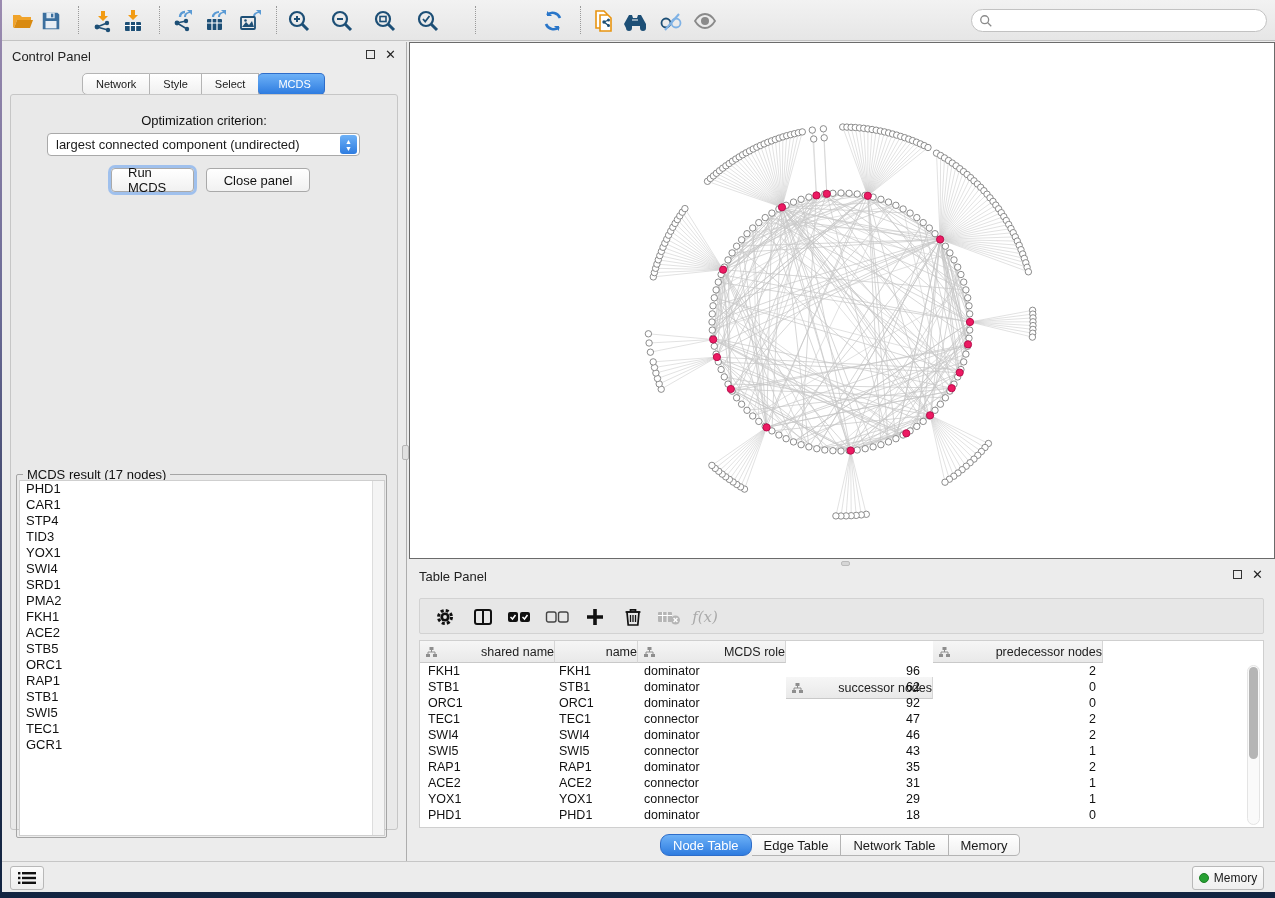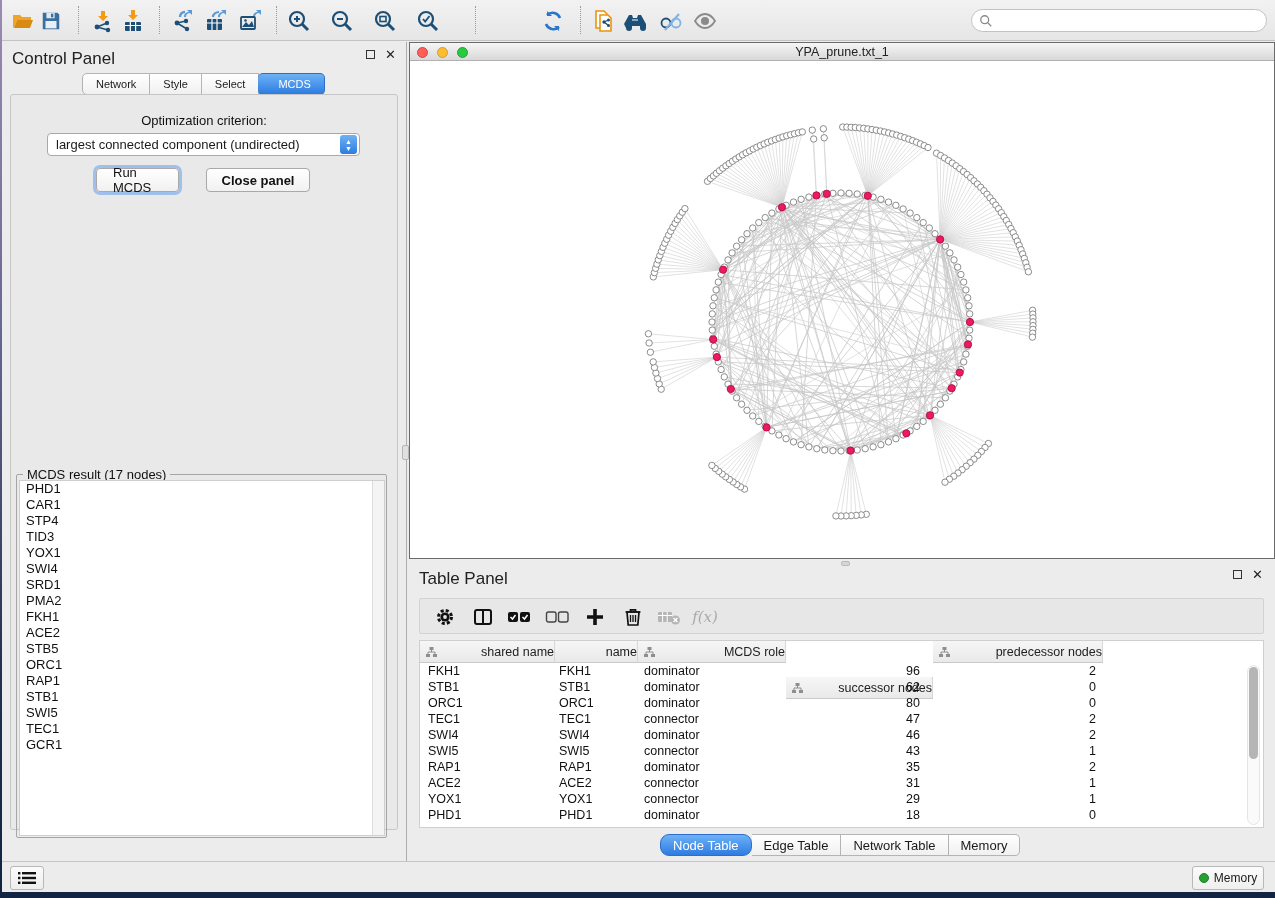"Control Panel" .panel-title { font-size: 17px -> 13px }
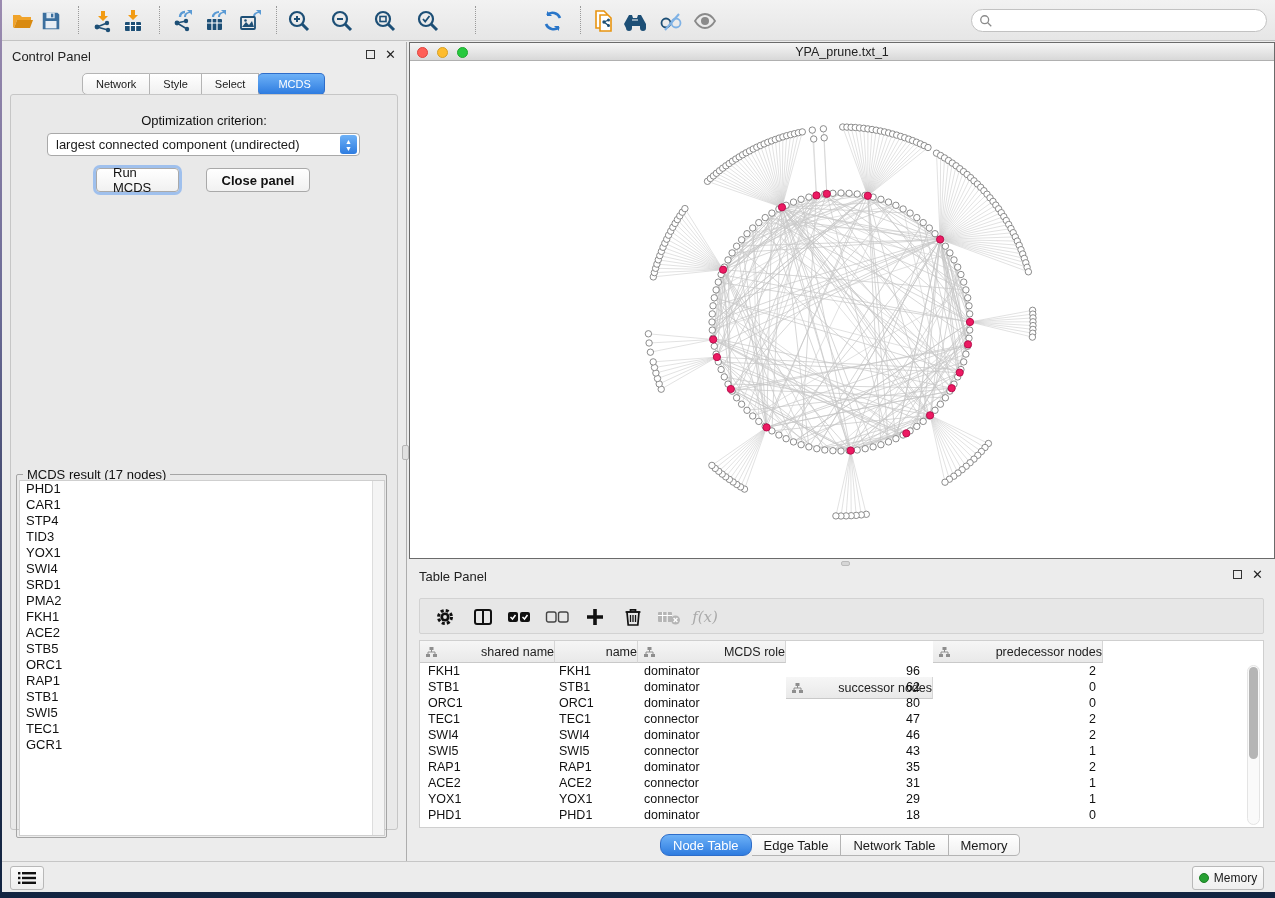"YPA_prune.txt_1" div { html: <div> <span></span> <span></span> <span></span> <div>YPA_prune.txt_1</div> </div> -> none }
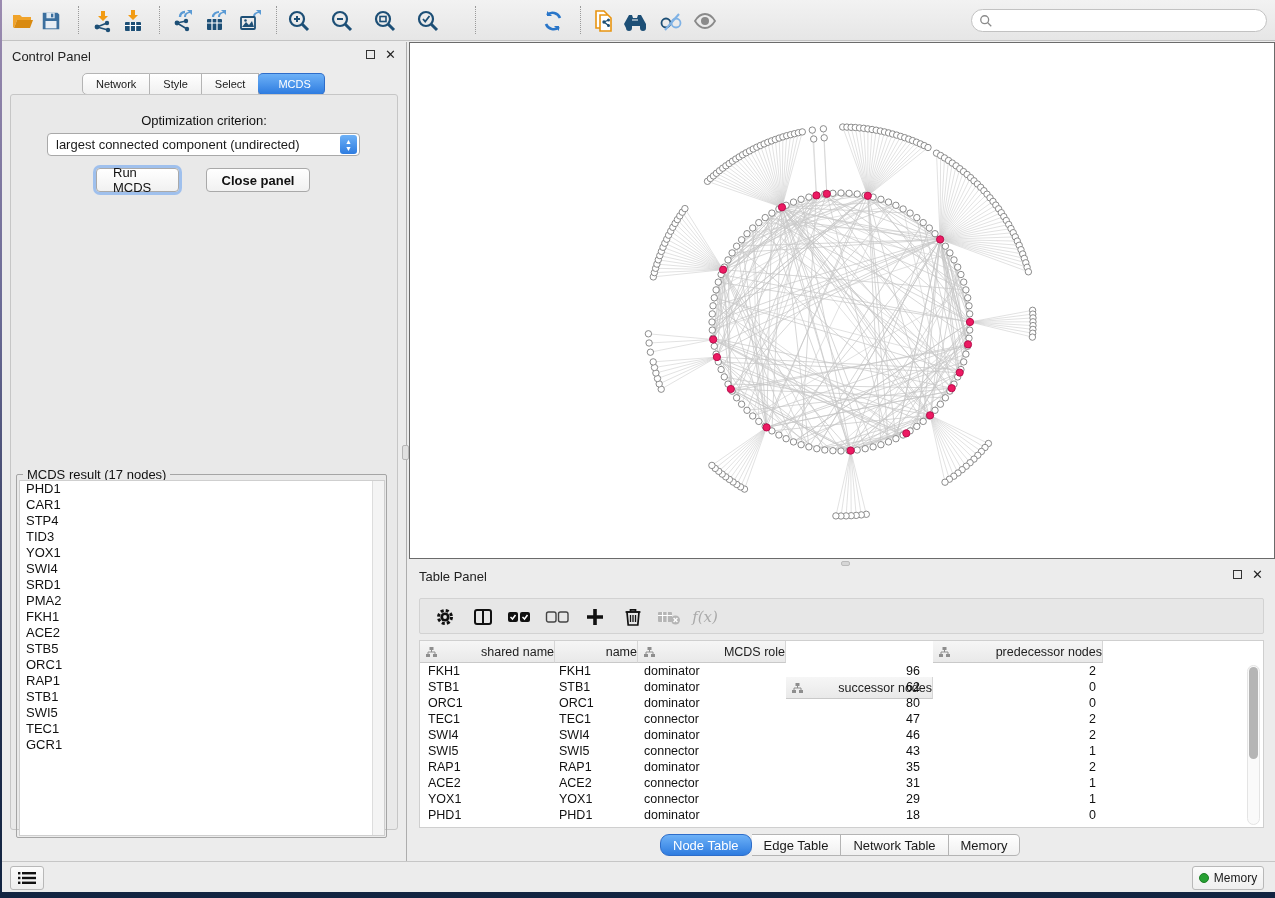"Run MCDS" #run-btn { left: 85px -> 100px }
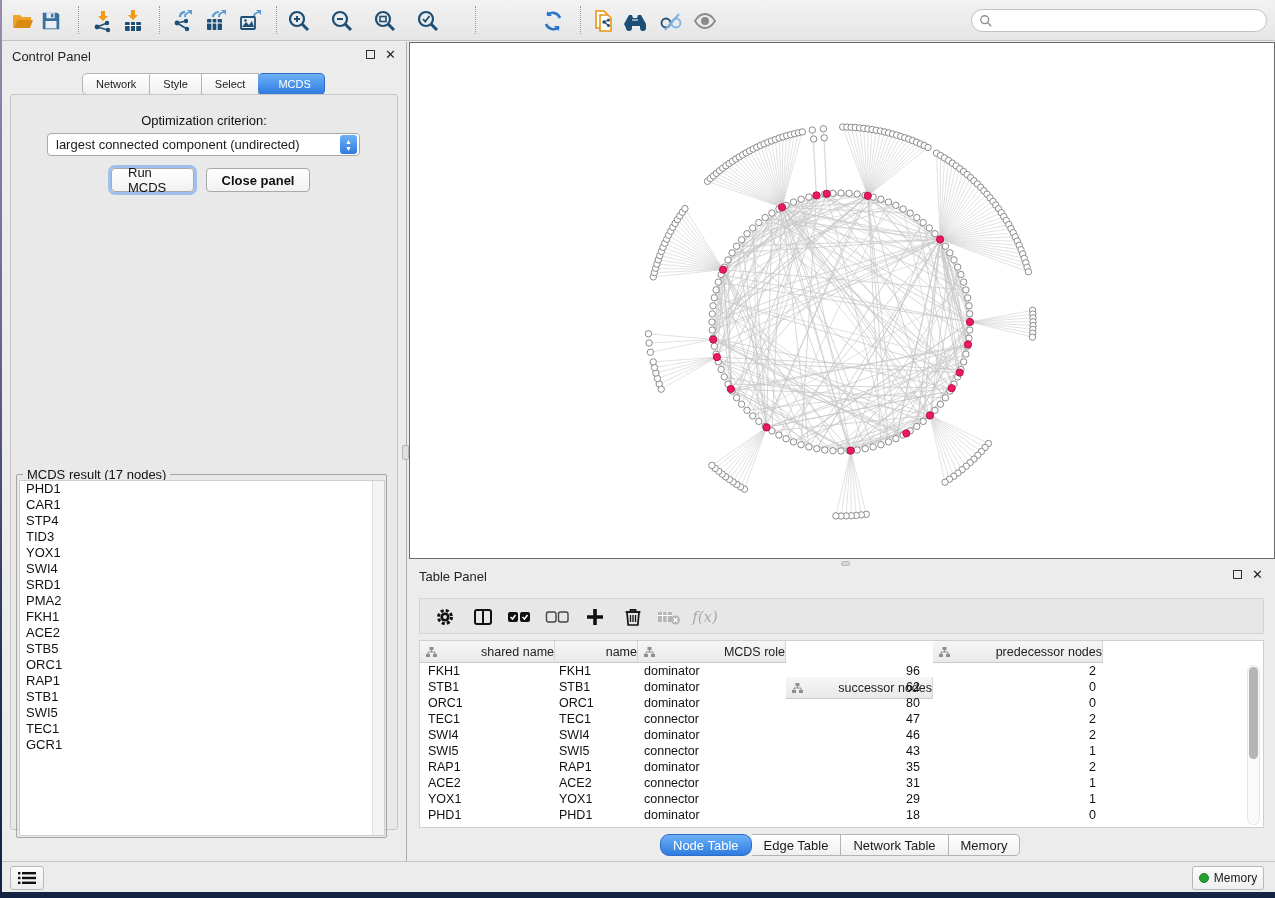"Close panel" #closepanel-btn { font-weight: bold -> none }
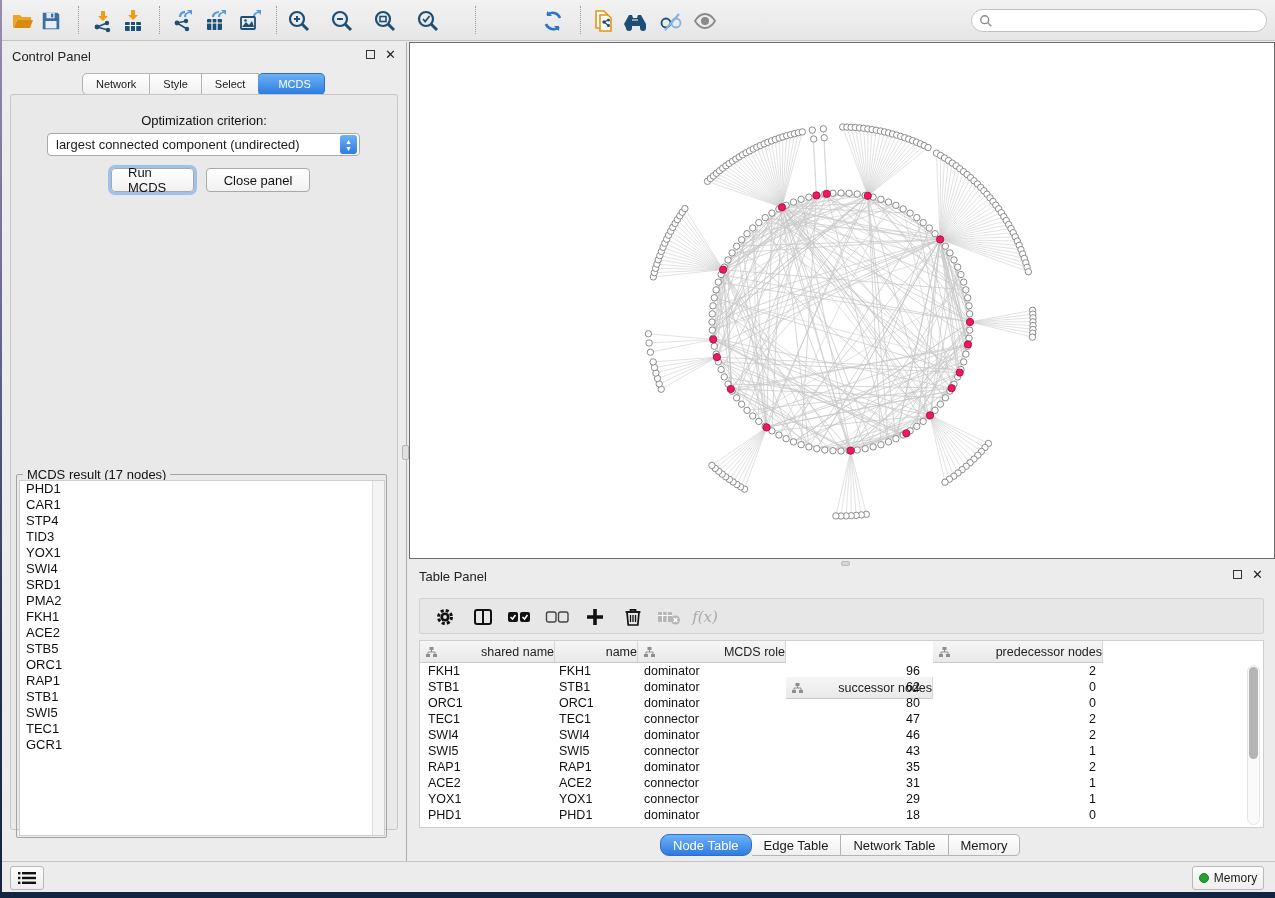"80" div.tcell { text: 80 -> 92 }
